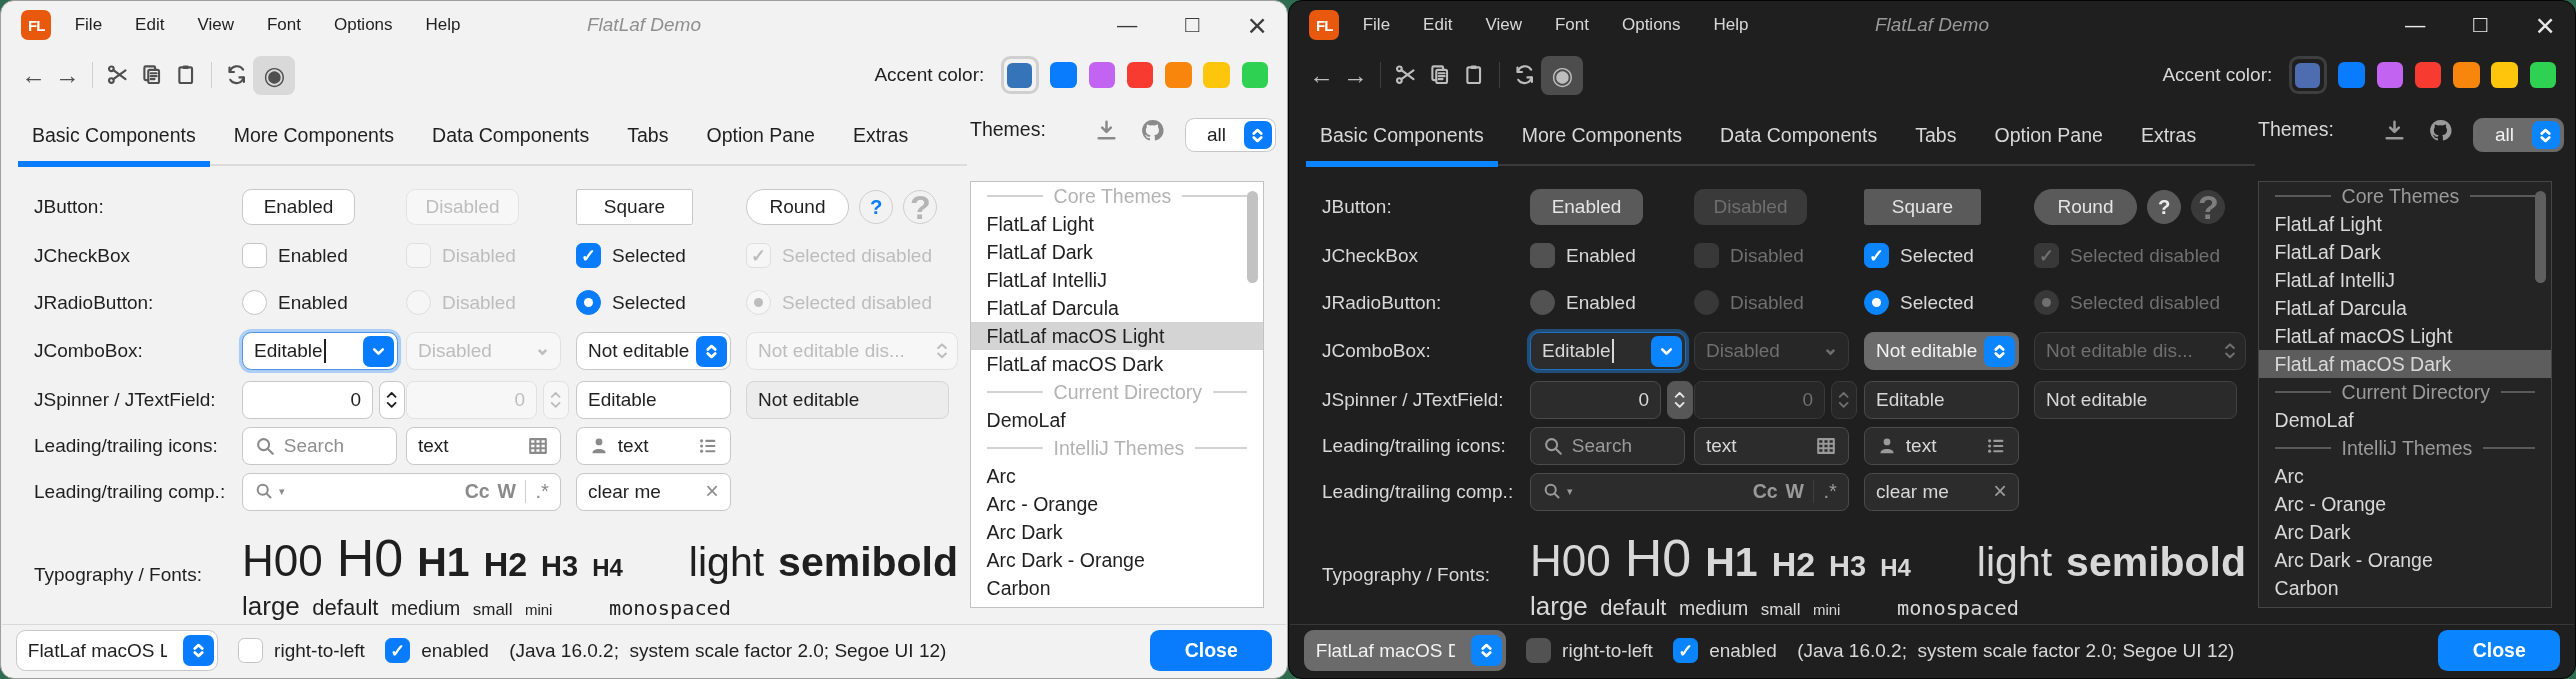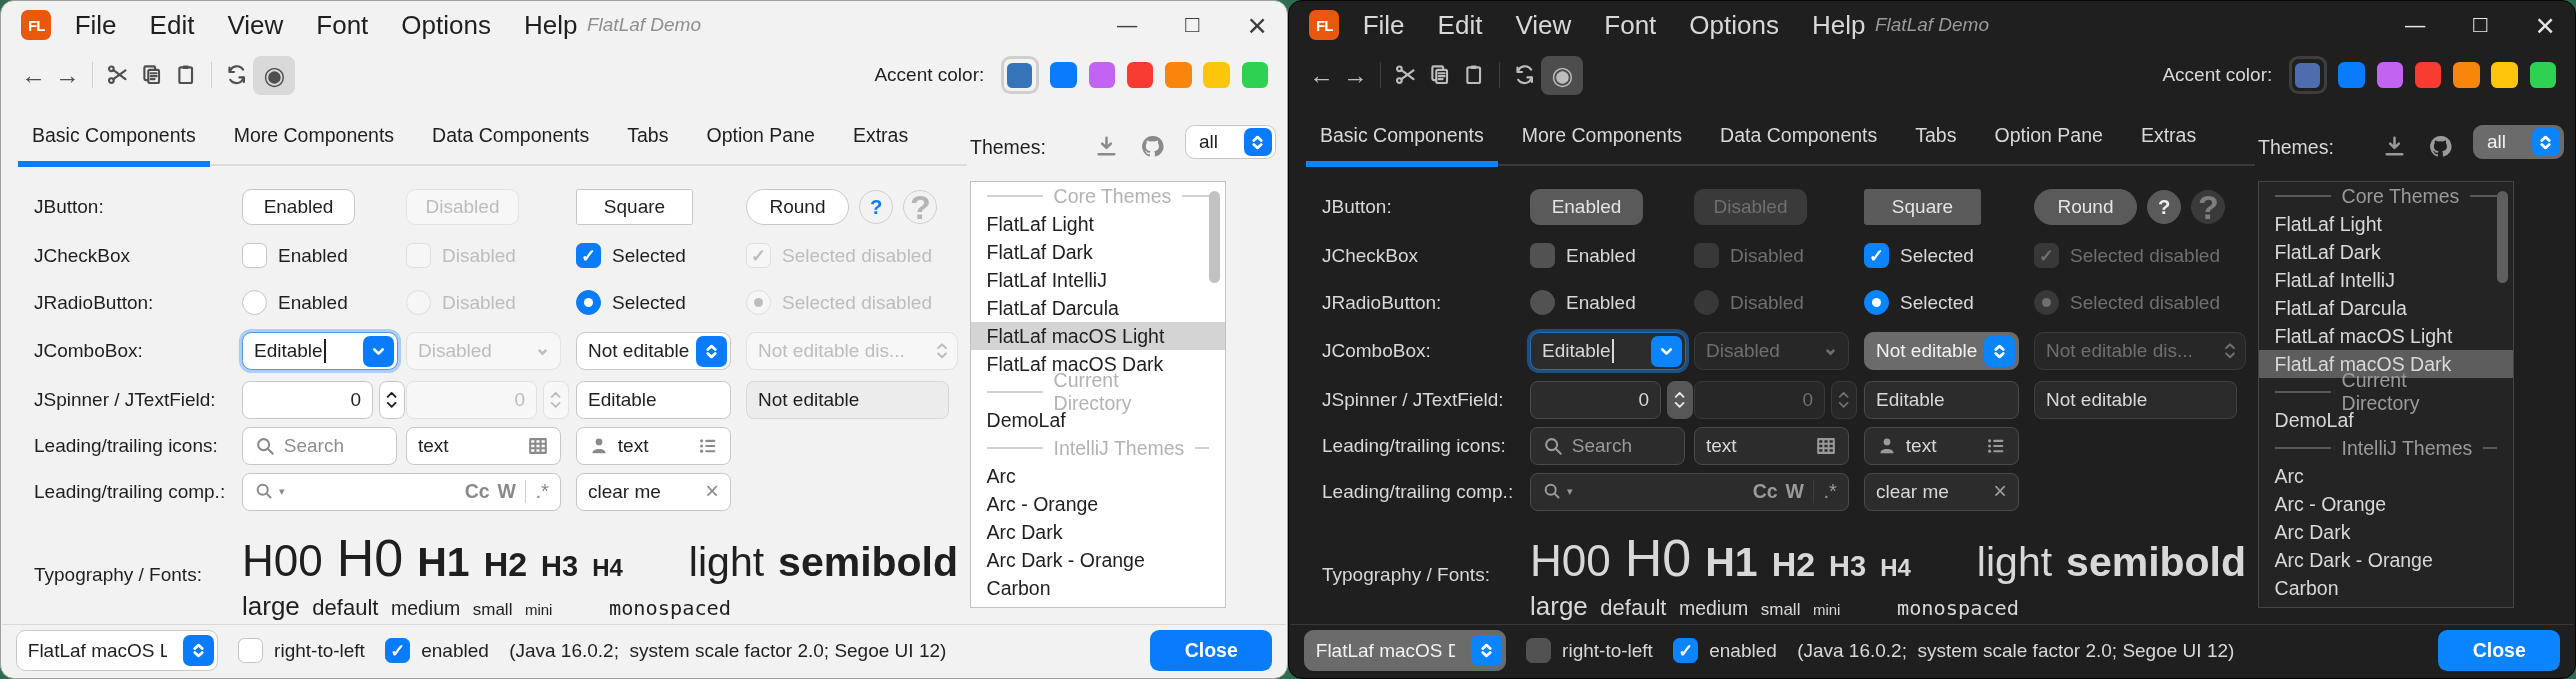"File" .menubar { font-size: 26px -> 17px }
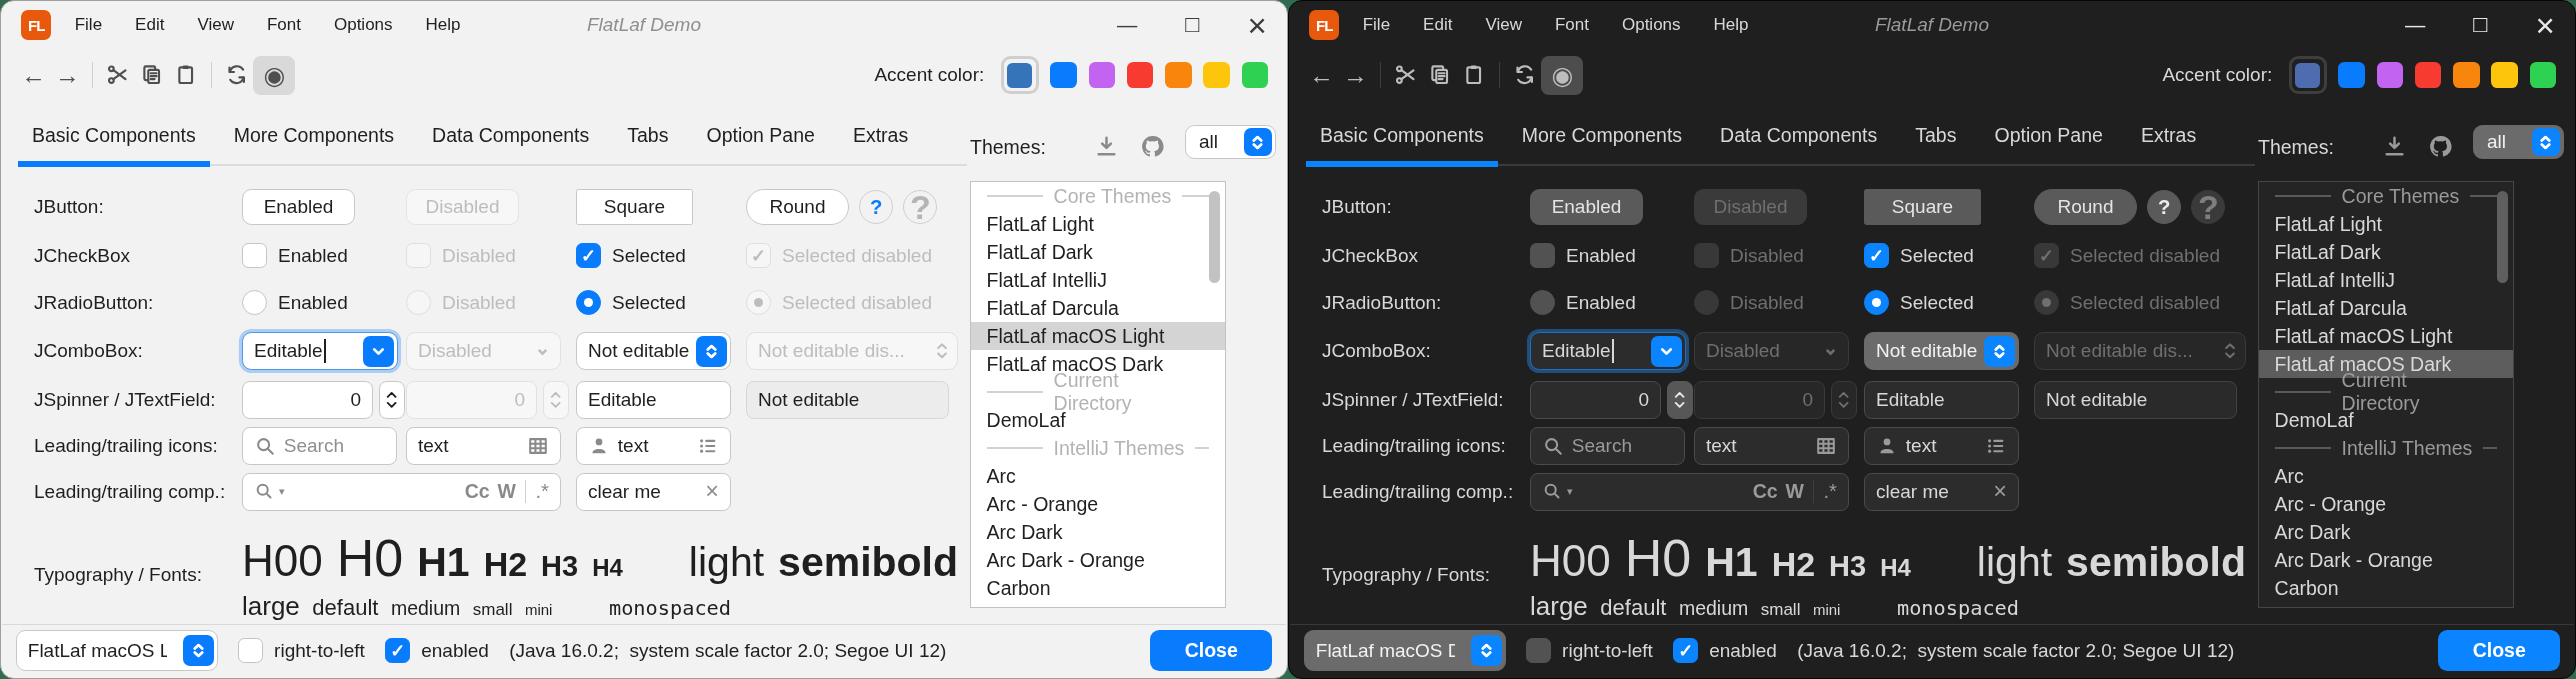"Themes:" .themes-head { align-items: flex-end -> flex-start }
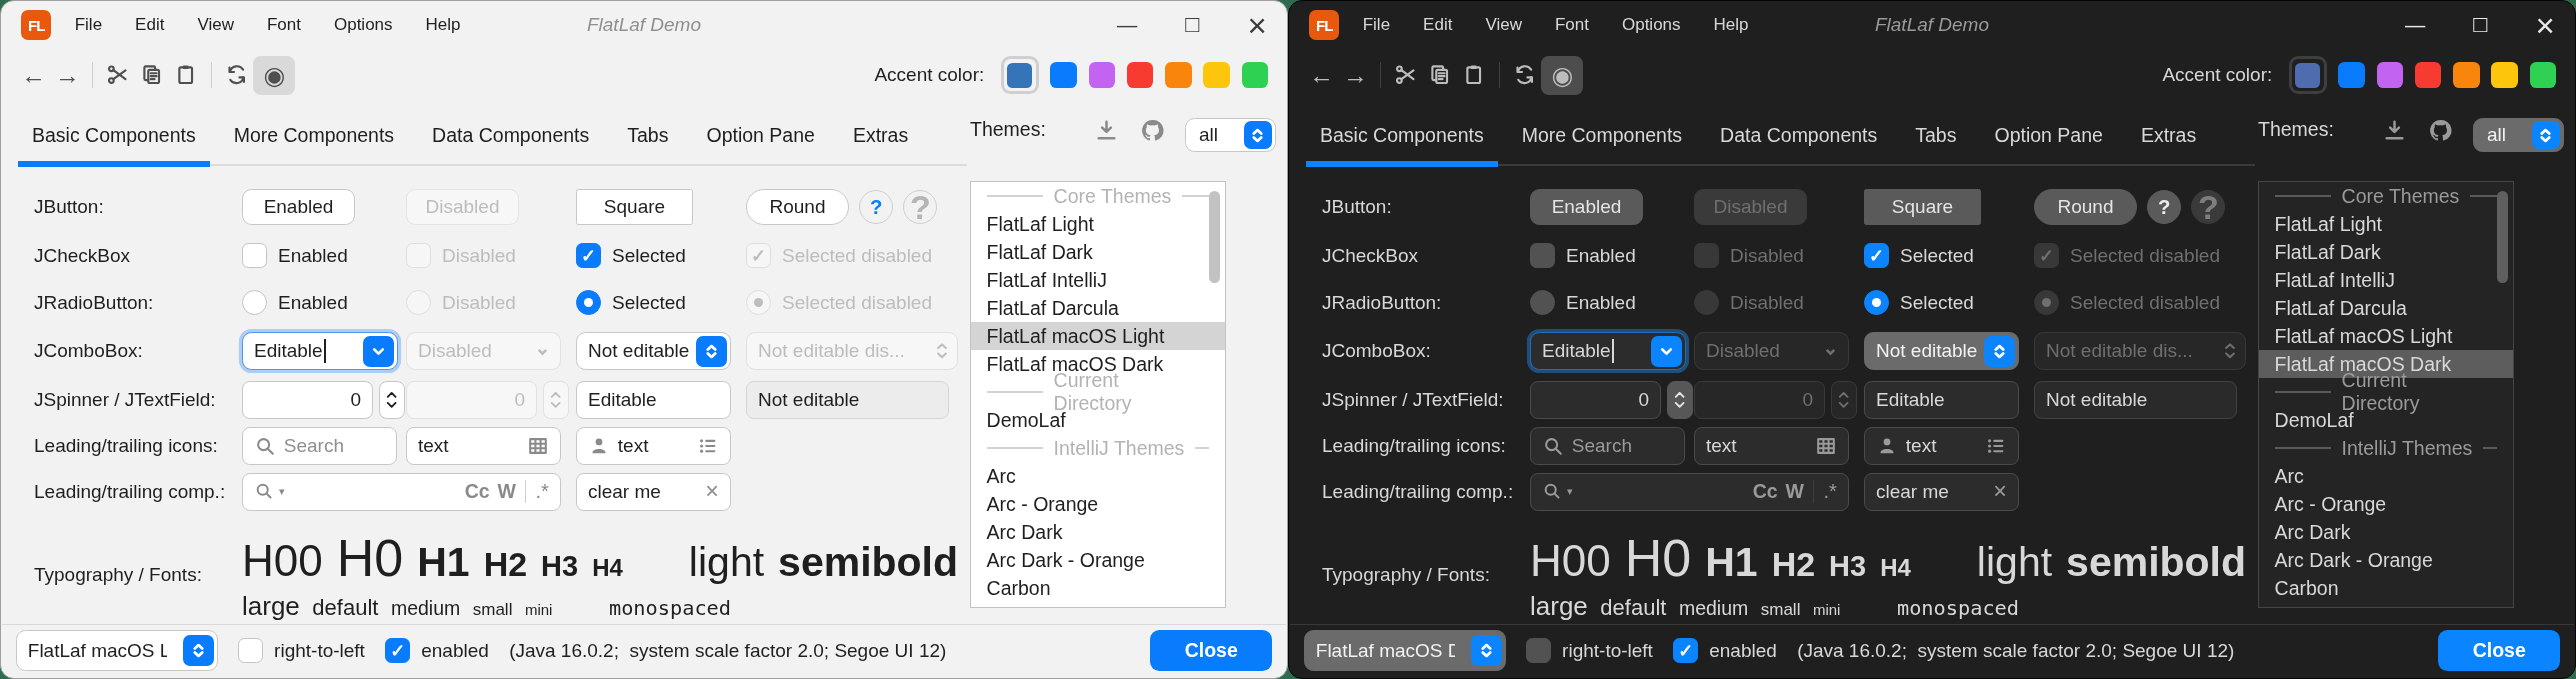"all" .combo.small { padding-left: 13px -> 21px }
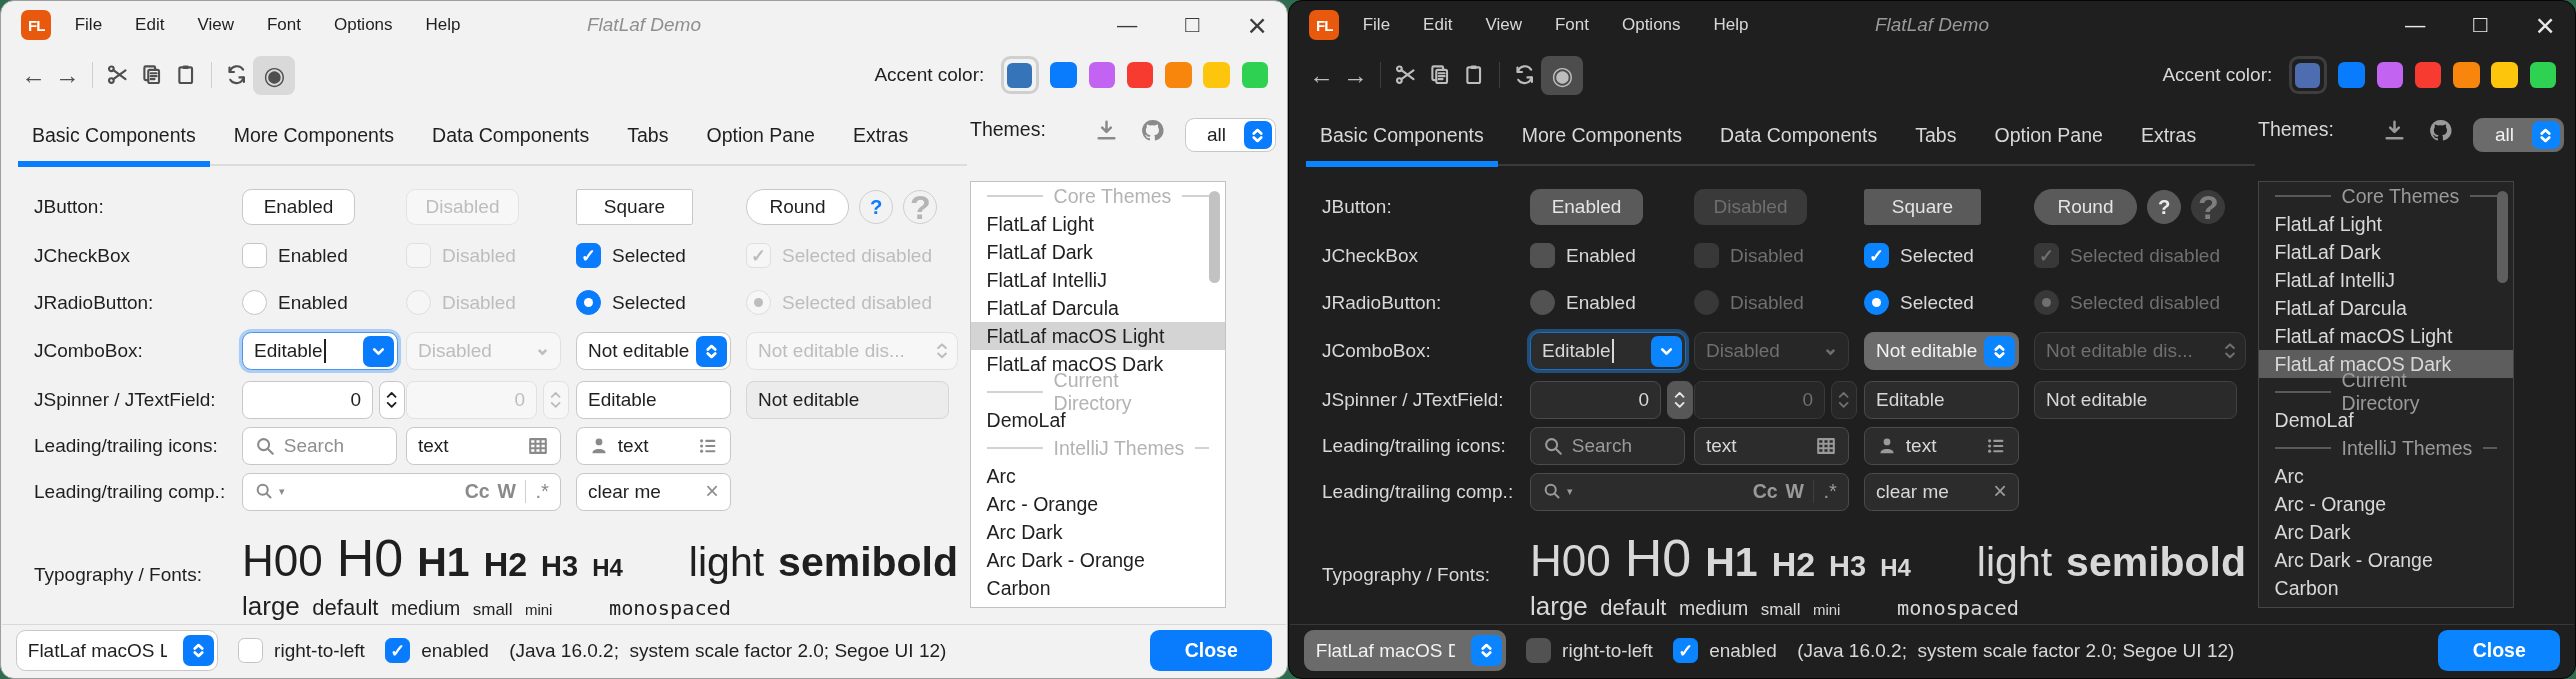"Core Themes" .theme-list { width: 256px -> 294px }
